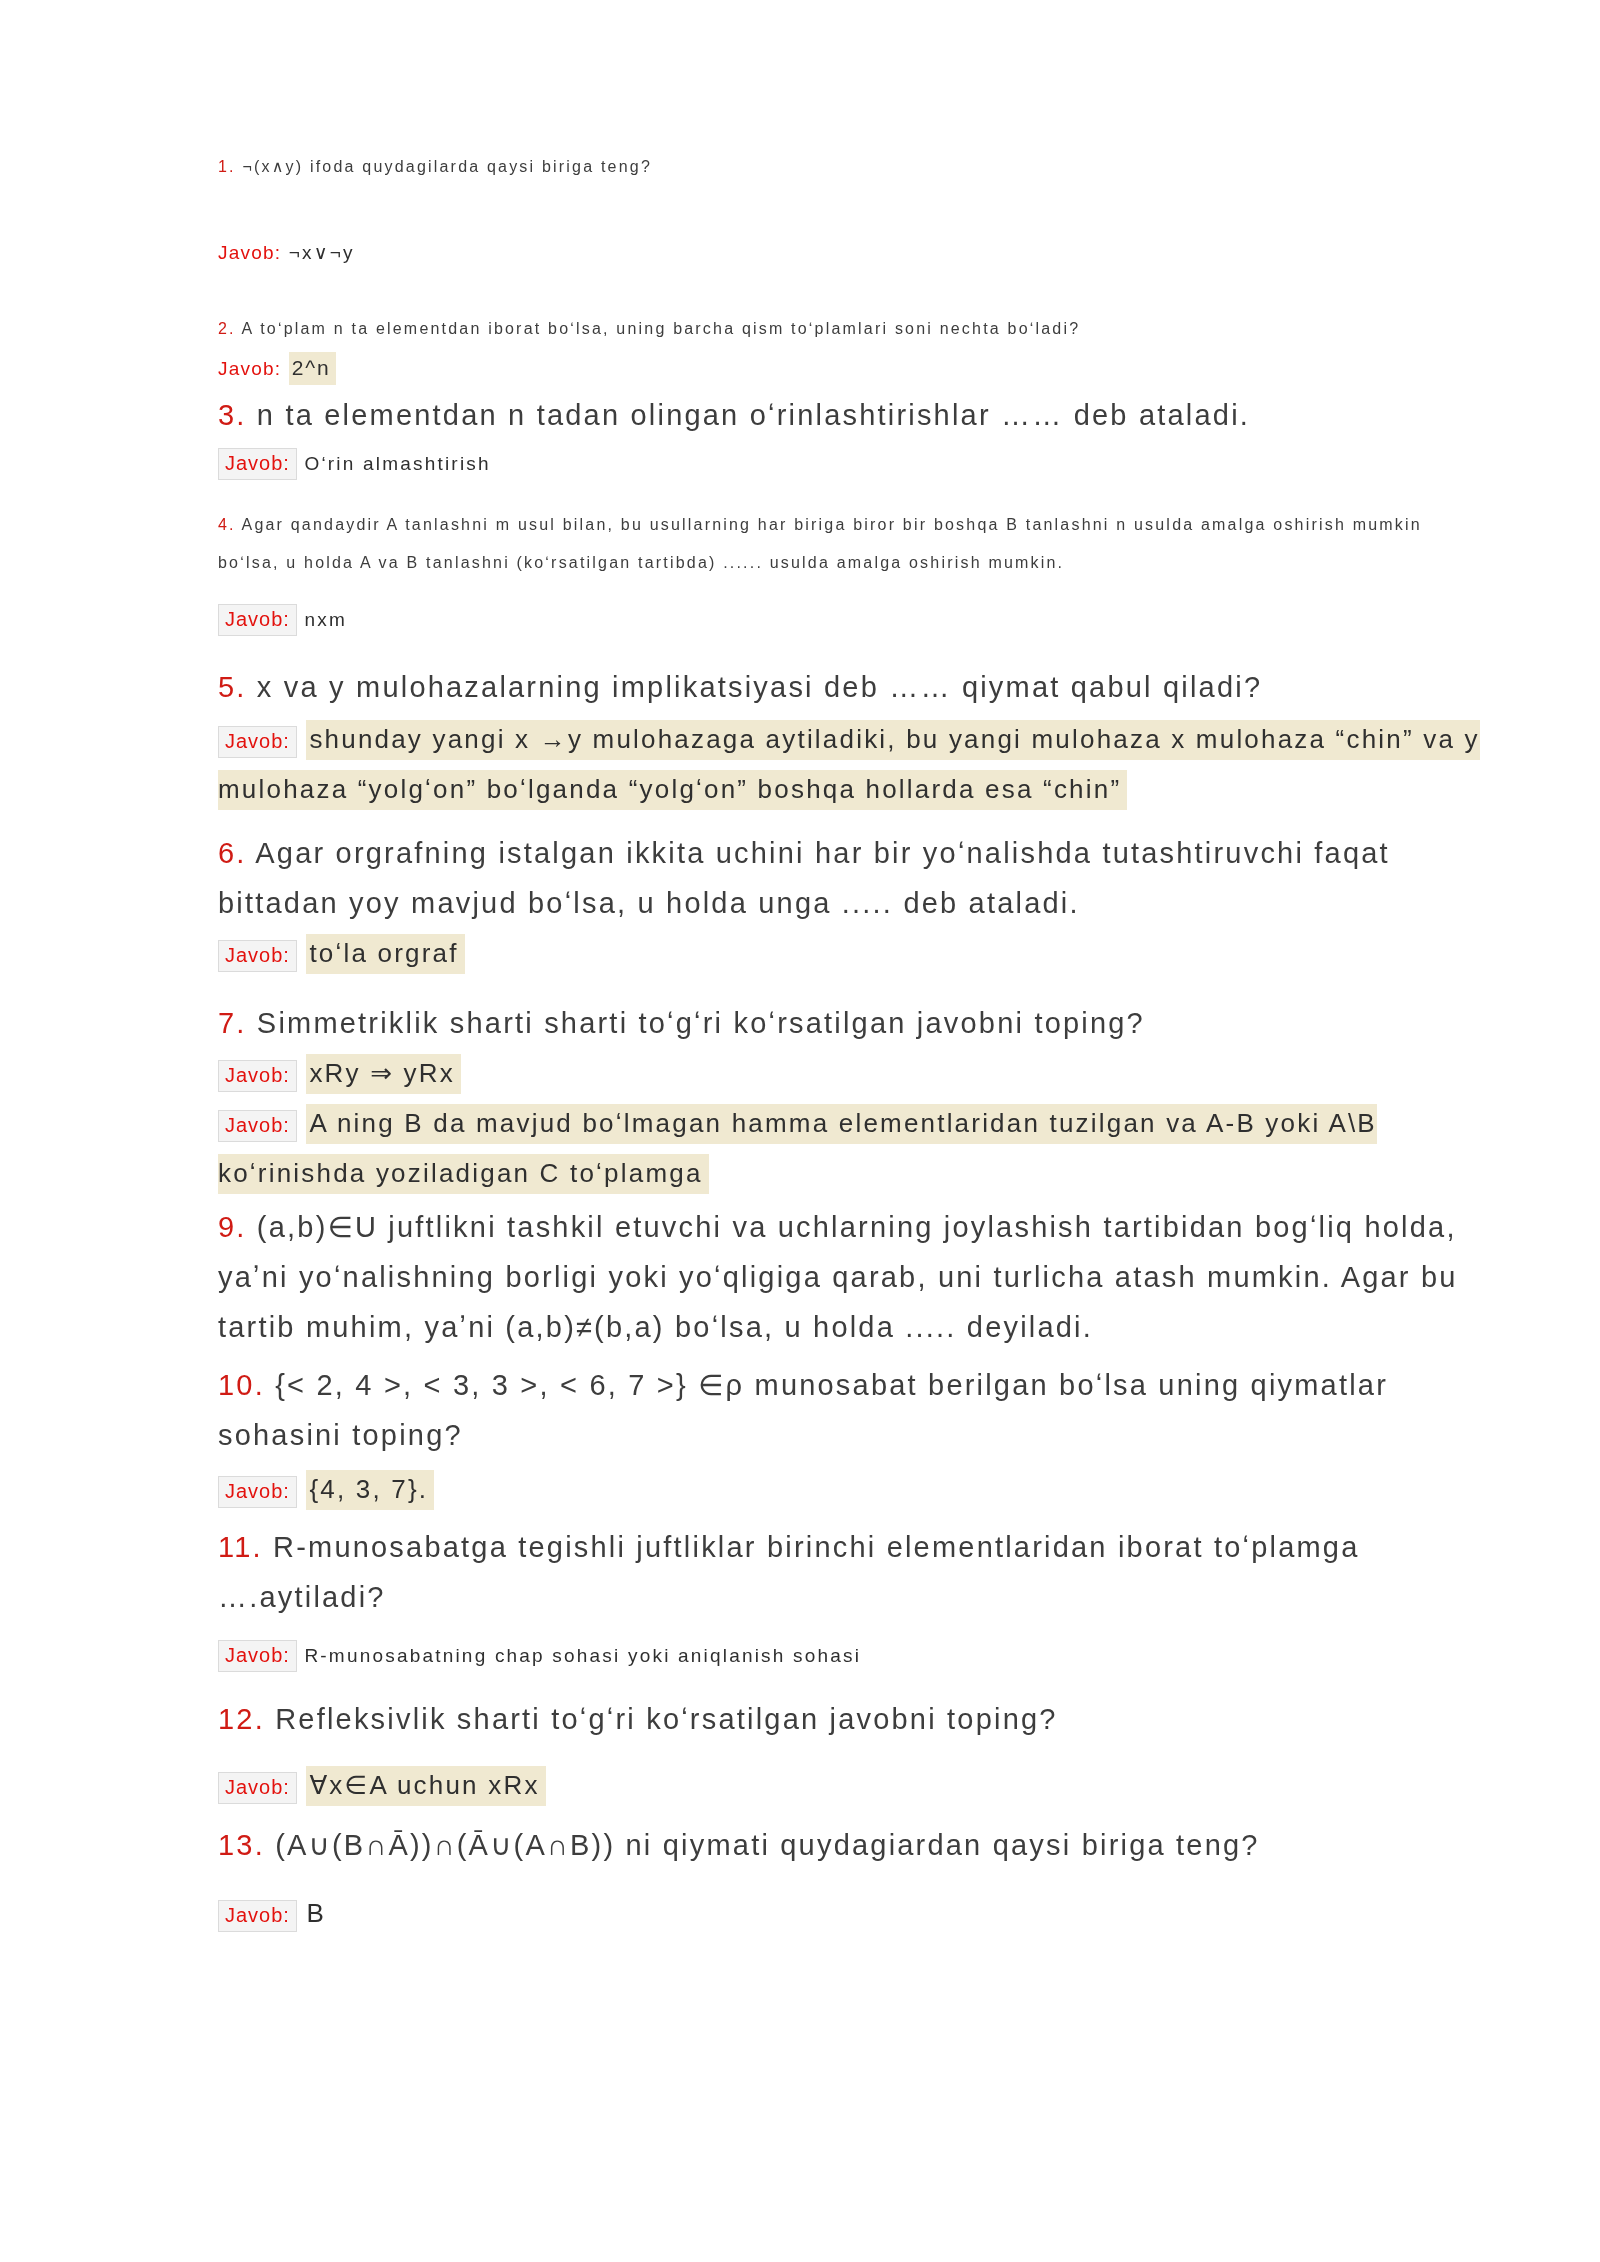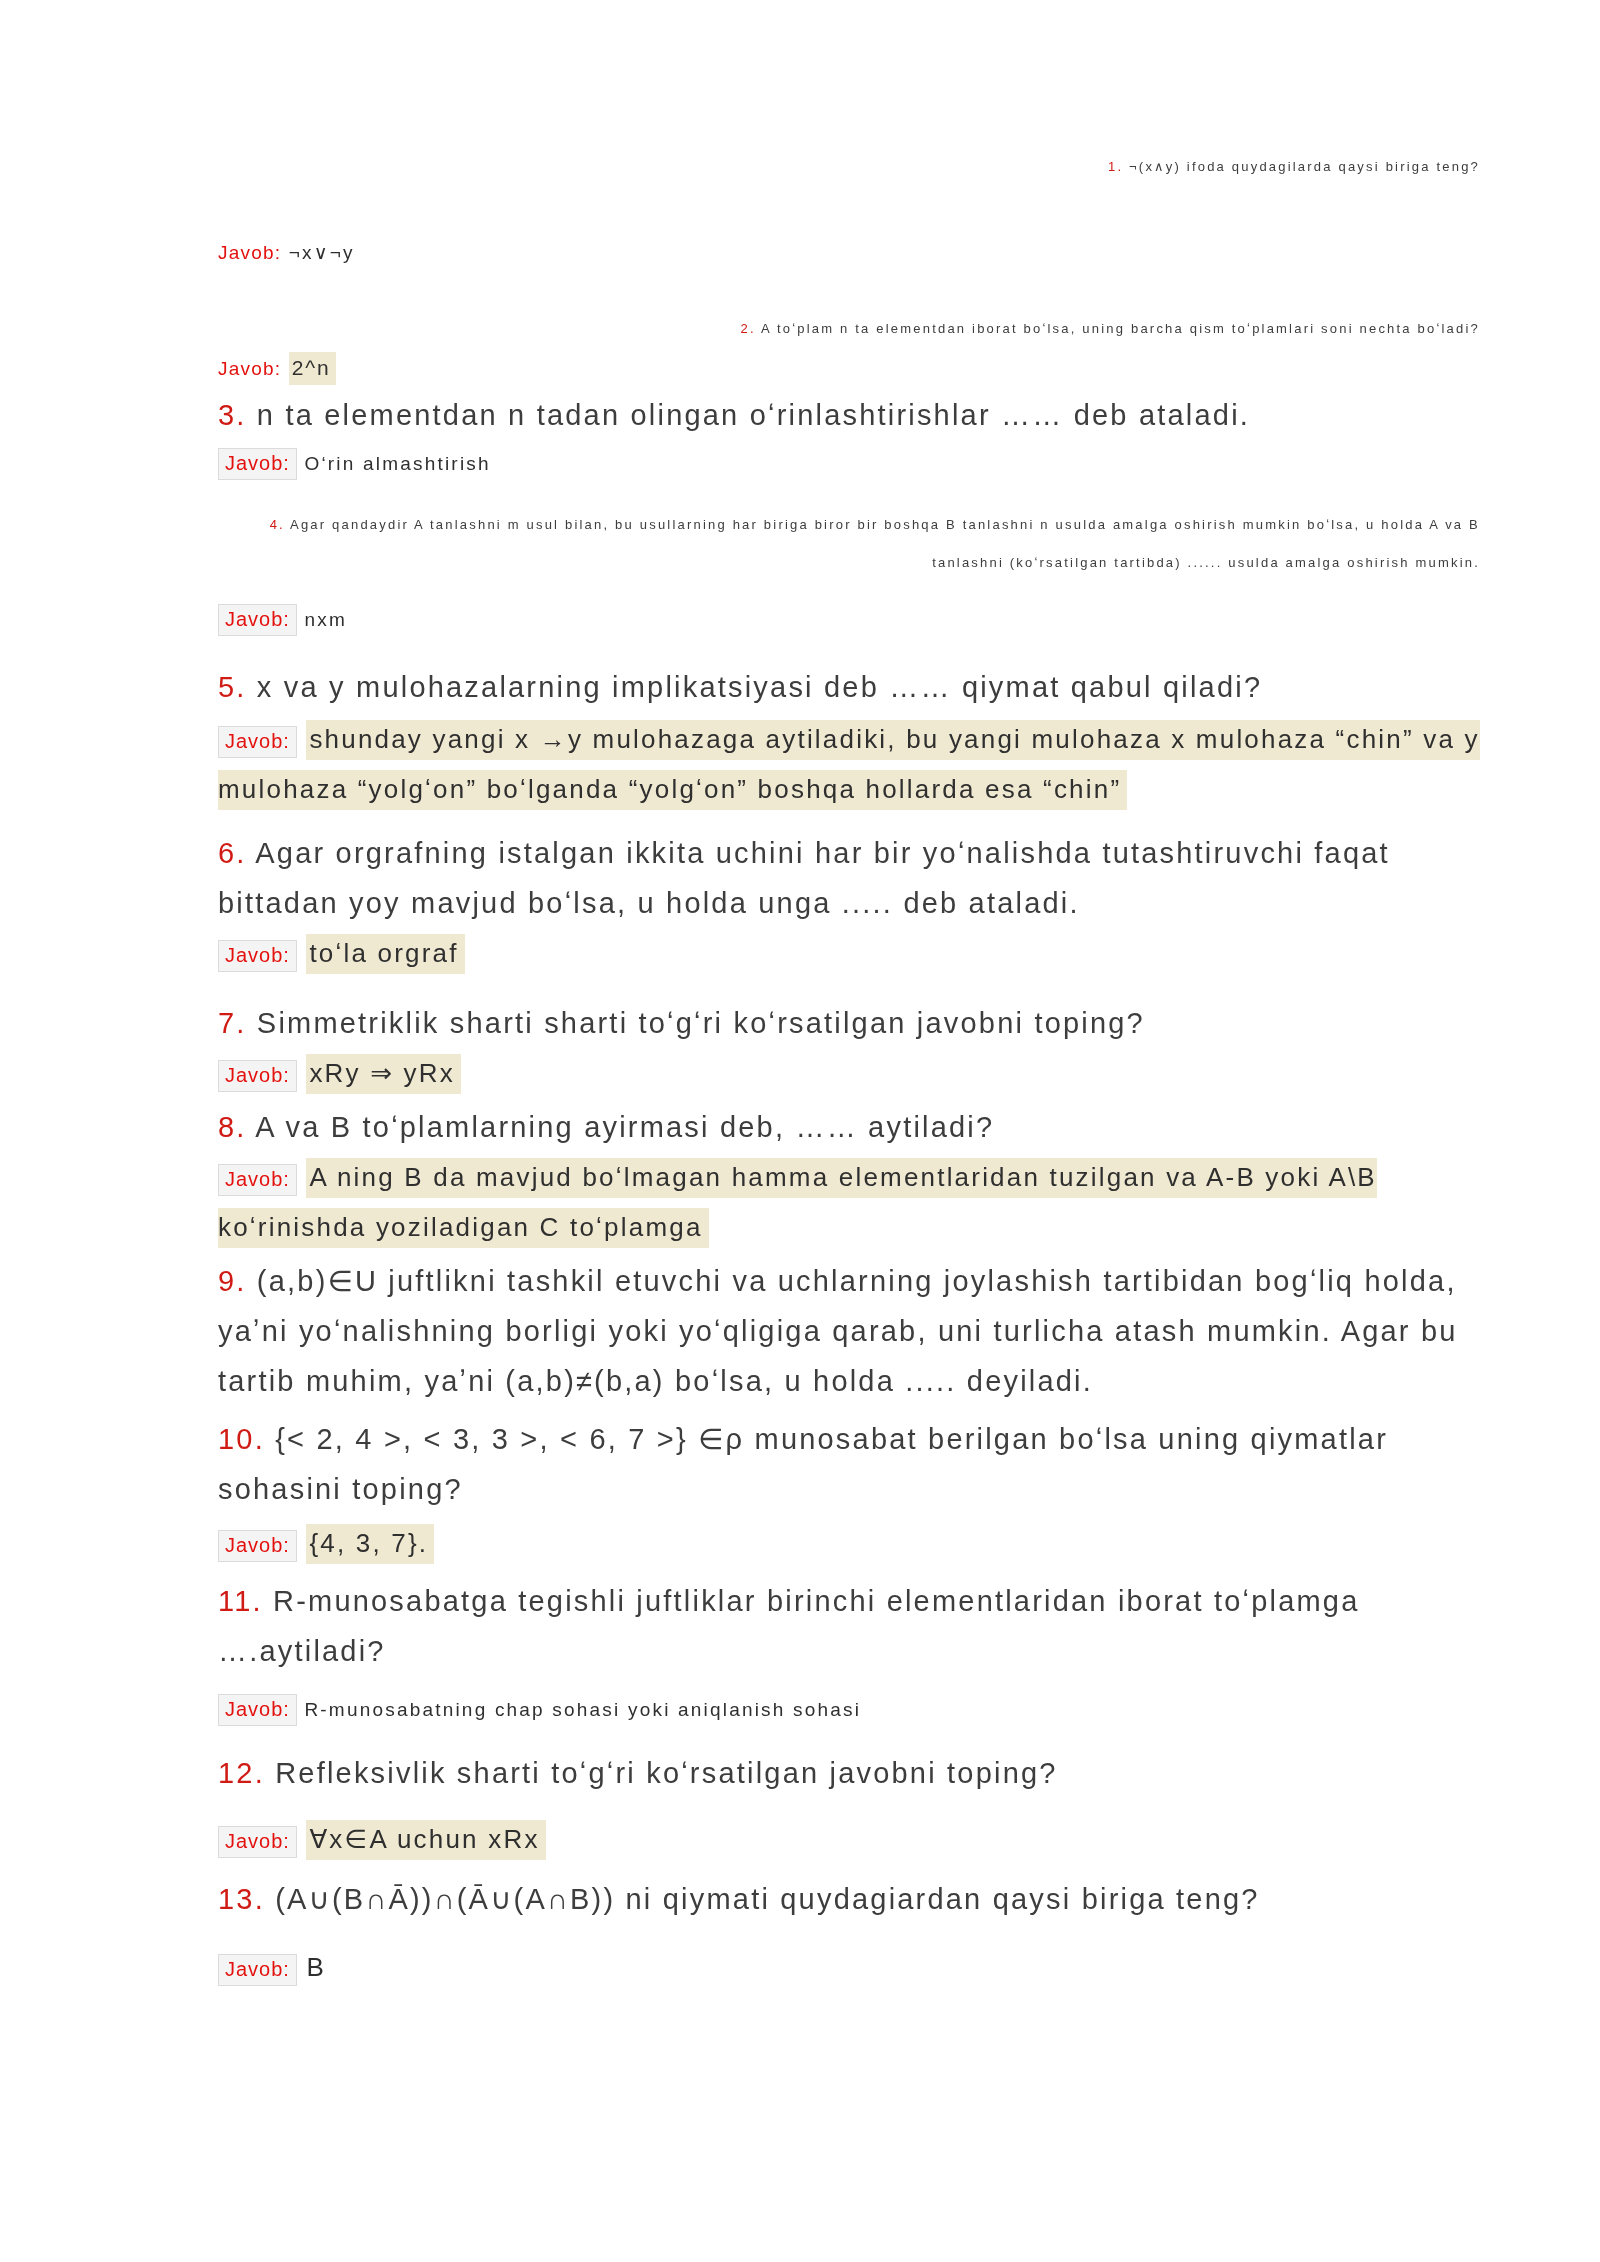"1. ¬(x∧y) ifoda quydagilarda qaysi" .t-small { font-size: 13px -> 16px; text-align: right -> none }
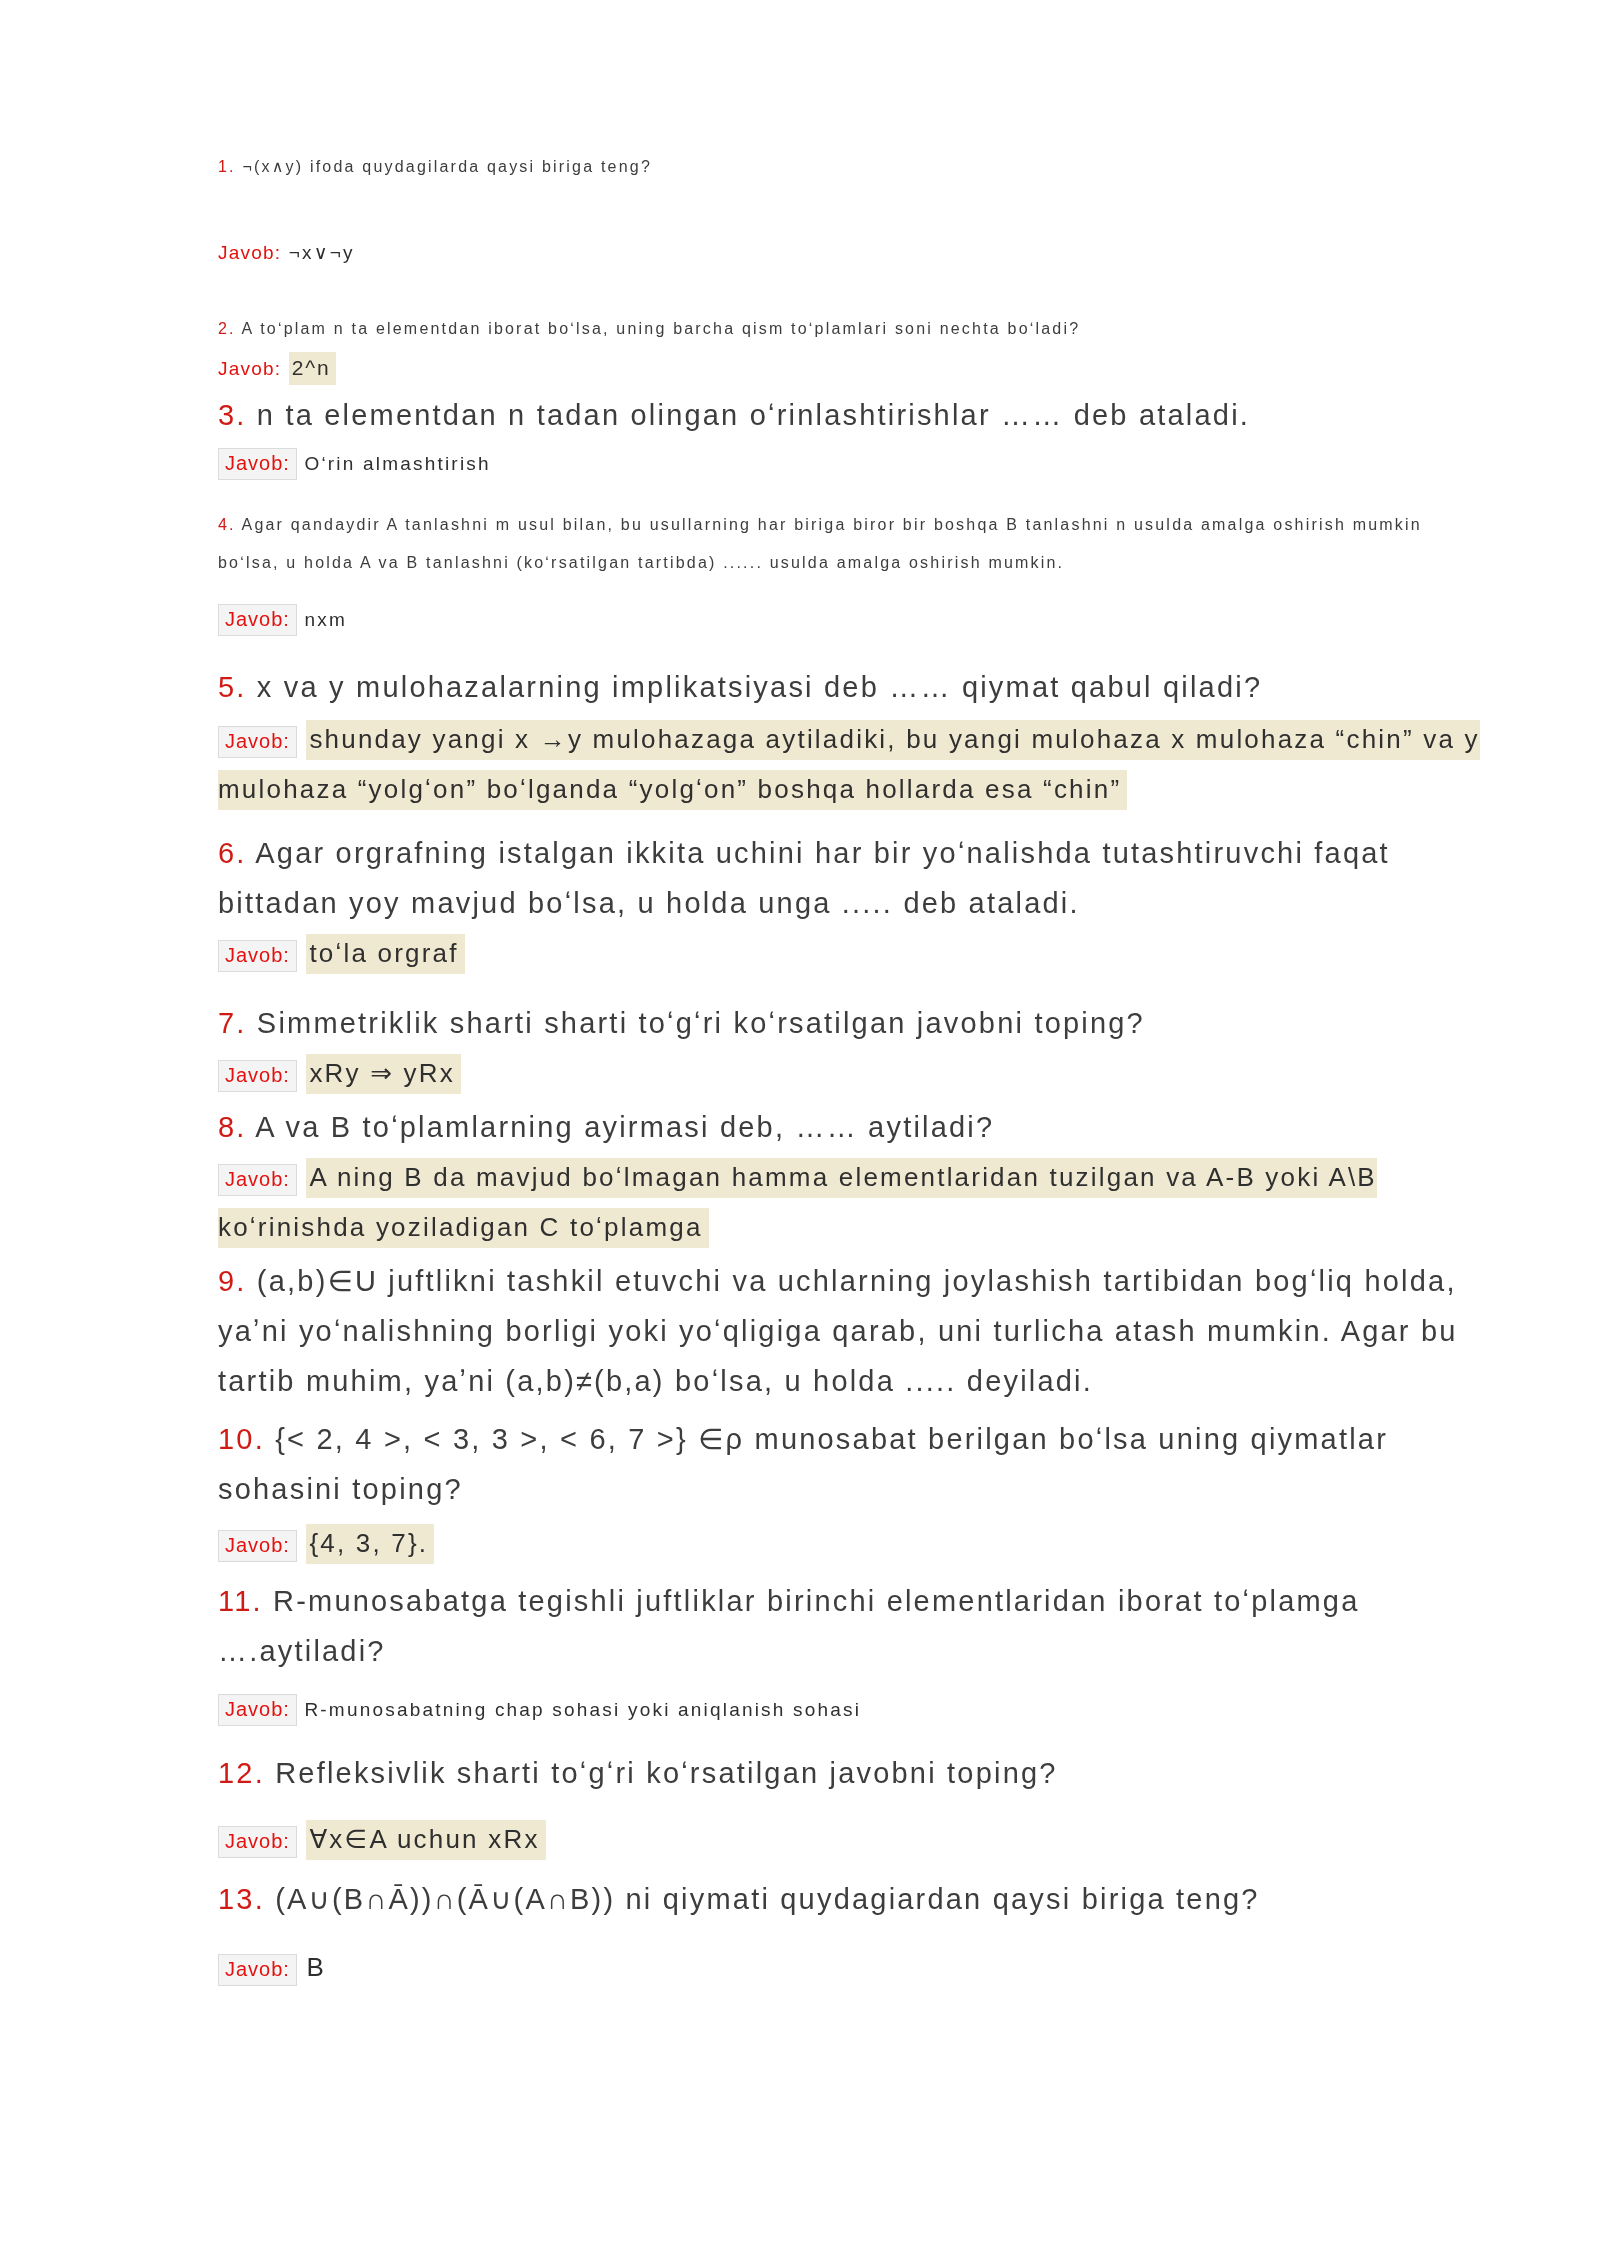"8. A va B toʻplamlarning" p.t-large { html: <p> <span>8.</span> <span>A va B toʻplamlarning ayirmasi deb, …… aytiladi?</span> </p> -> none }
